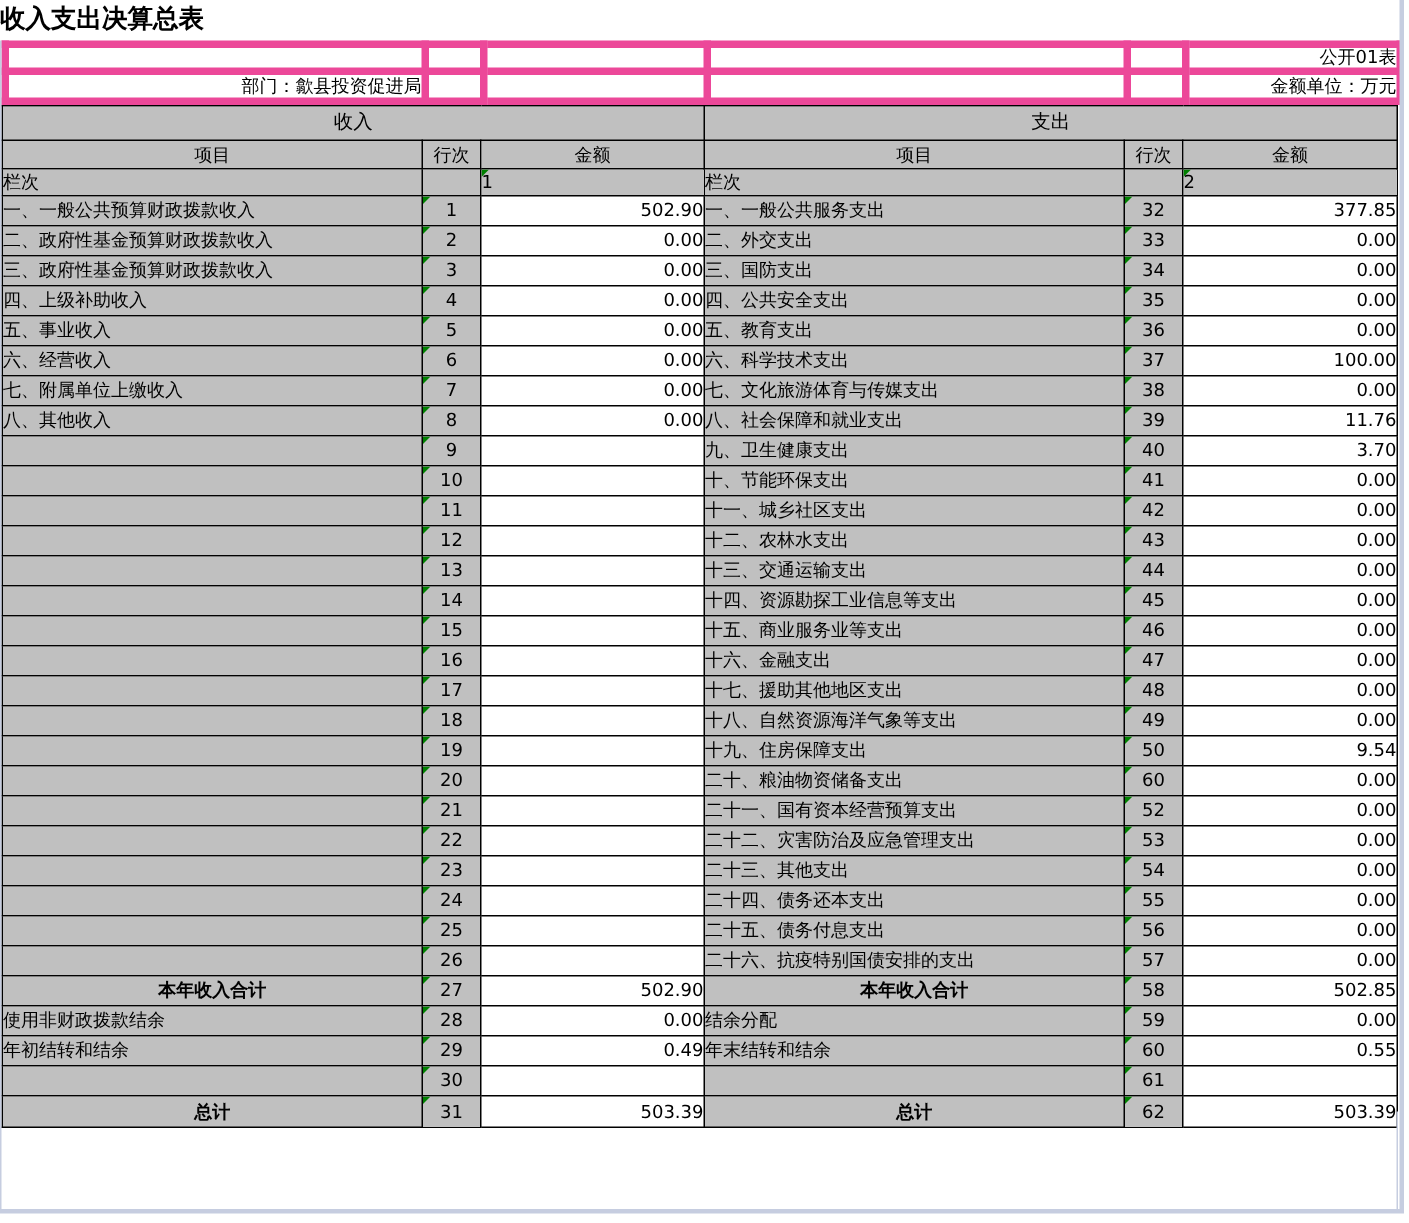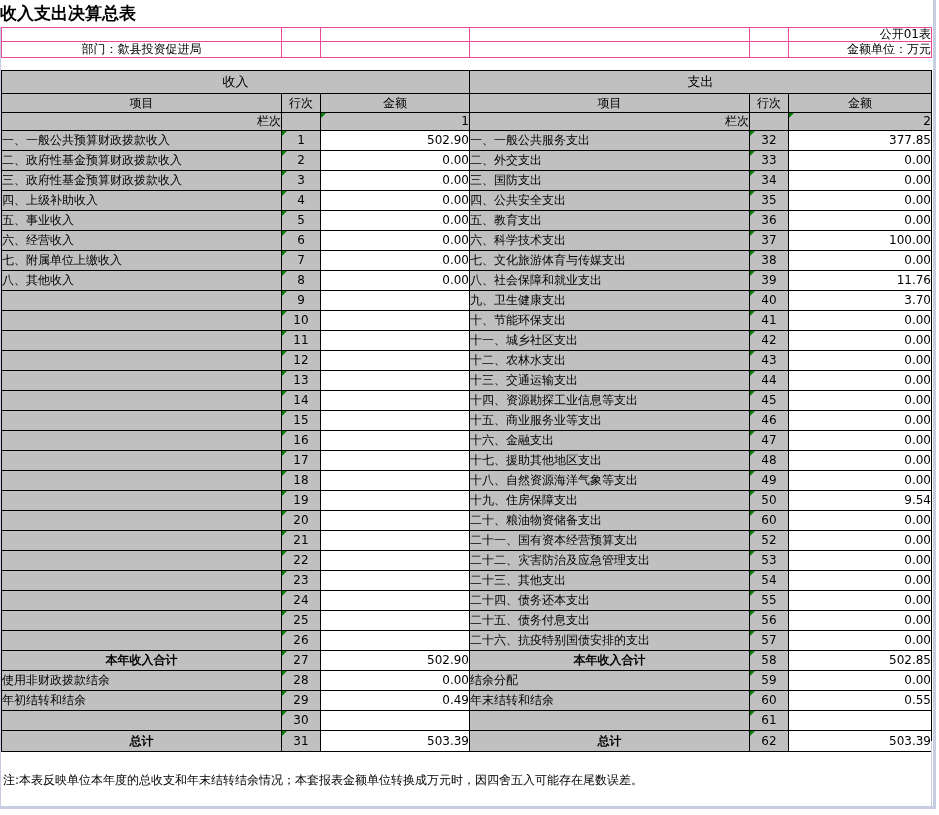"公开01表" .meta-table td { border: 1px solid #ec4899 -> 5px solid #ec4899 }
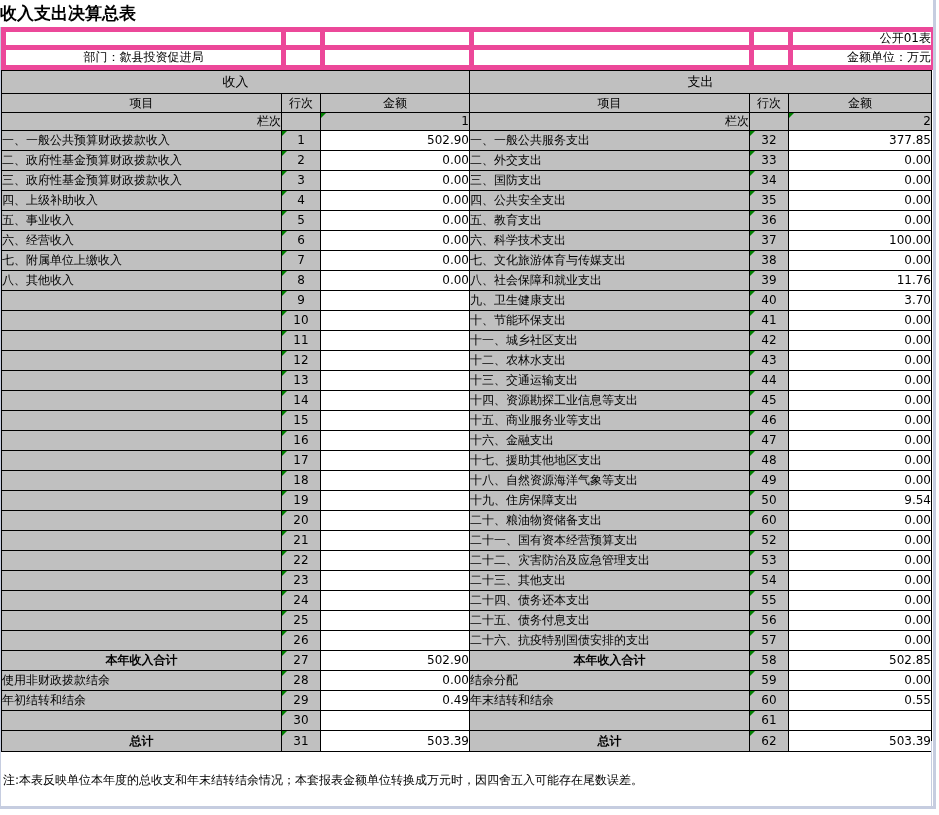"部门：歙县投资促进局" .meta-left { text-align: center -> right }
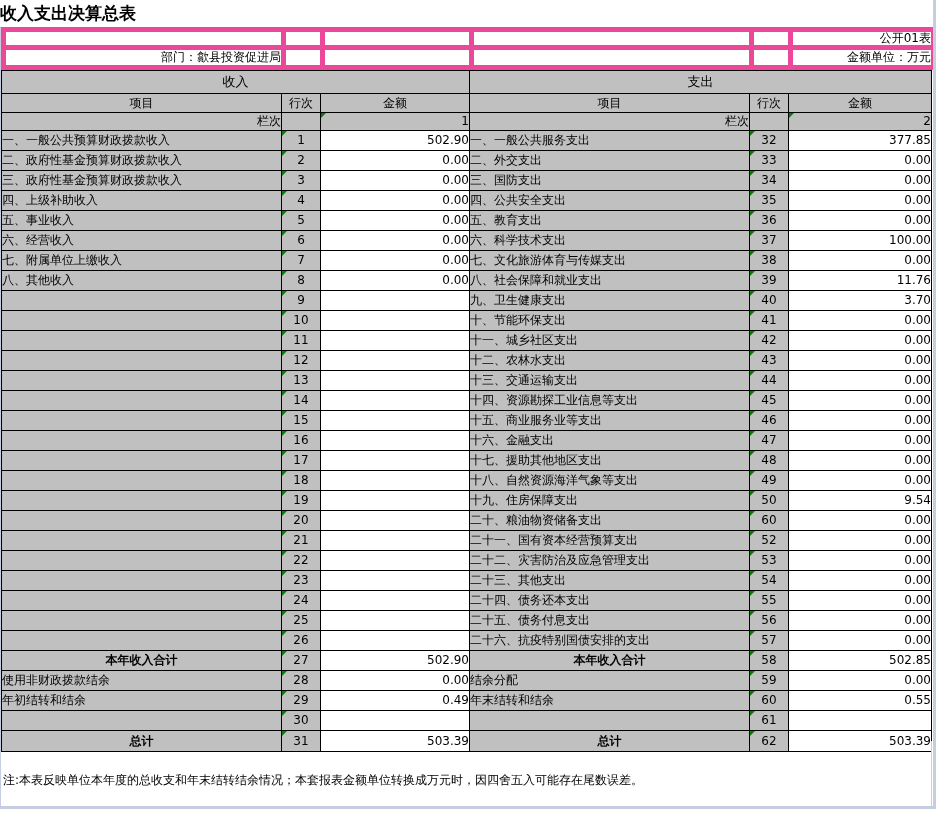"栏次" .main-table tr.idx-row td { text-align: right -> left }
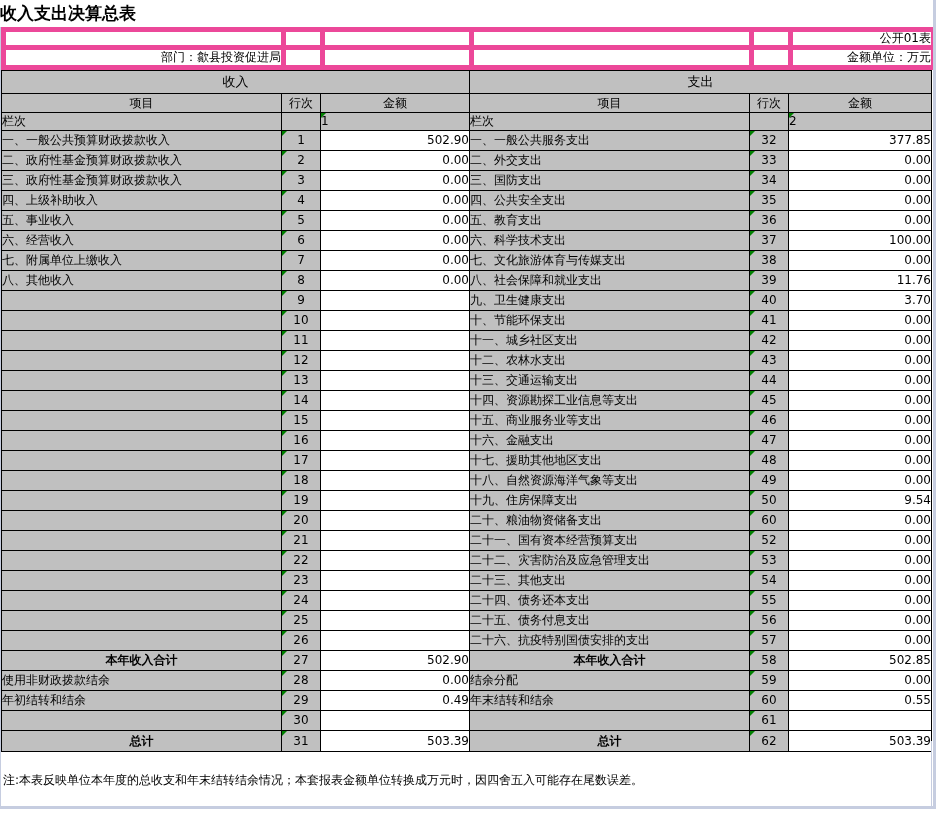"注:本表反映单位本年度的总收支和年末结转结余情况；本套报表金额单位转换成万元时，" div.note { html: <div>注:本表反映单位本年度的总收支和年末结转结余情况；本套报表金额单位转换成万元时，因四舍五入可能存在尾数误差。</div> -> none }
